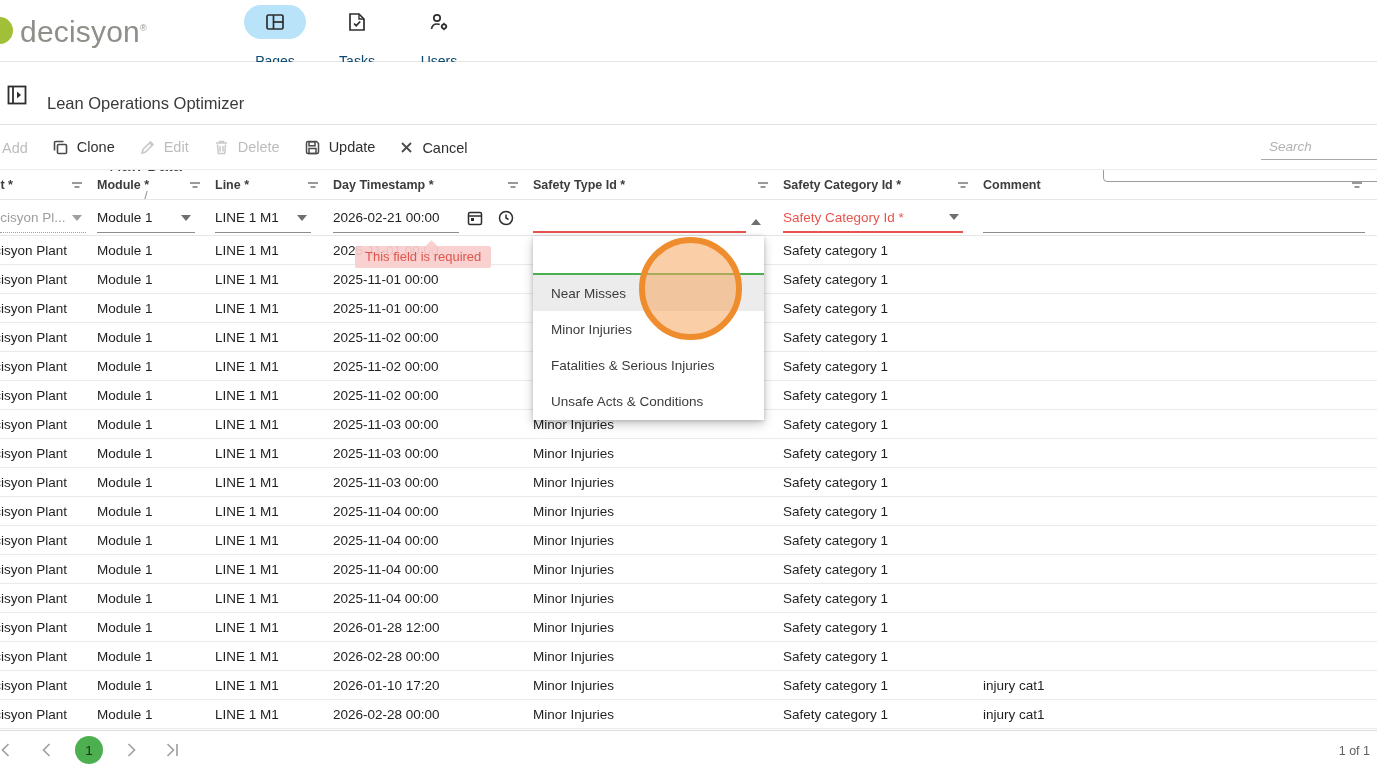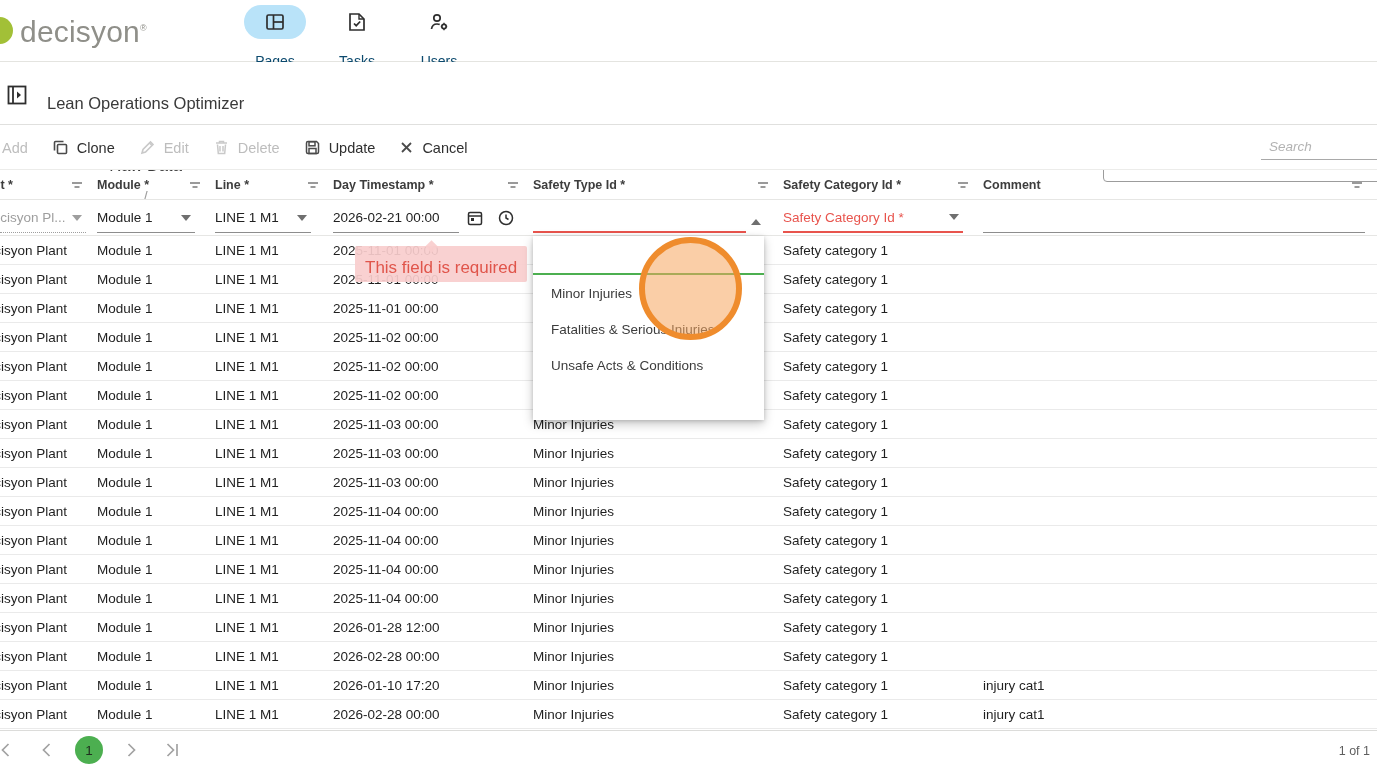"Add" .tb-btn { align-items: center -> flex-start }
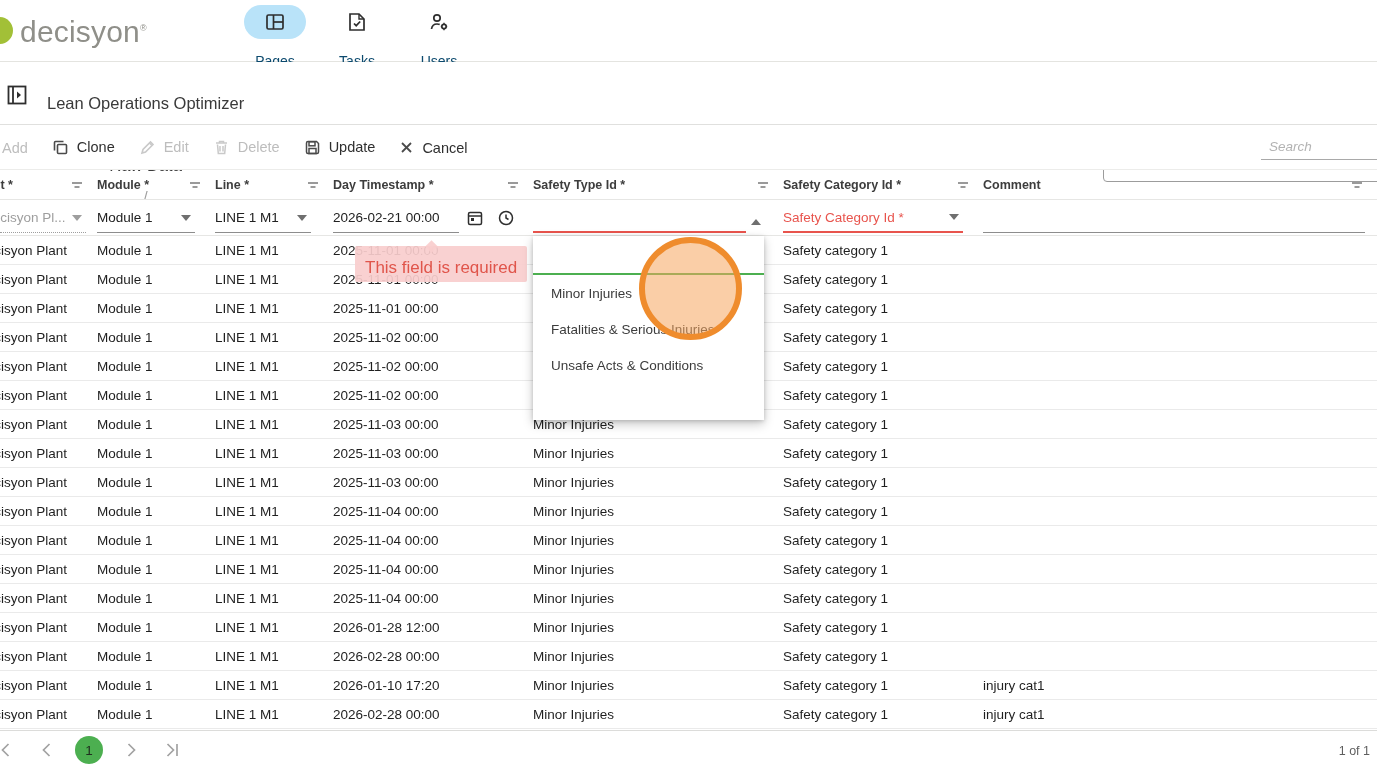"This field is required" .req-tooltip { font-size: 17px -> 13px; padding: 12px 10px 4px -> 3px 10px 4px }
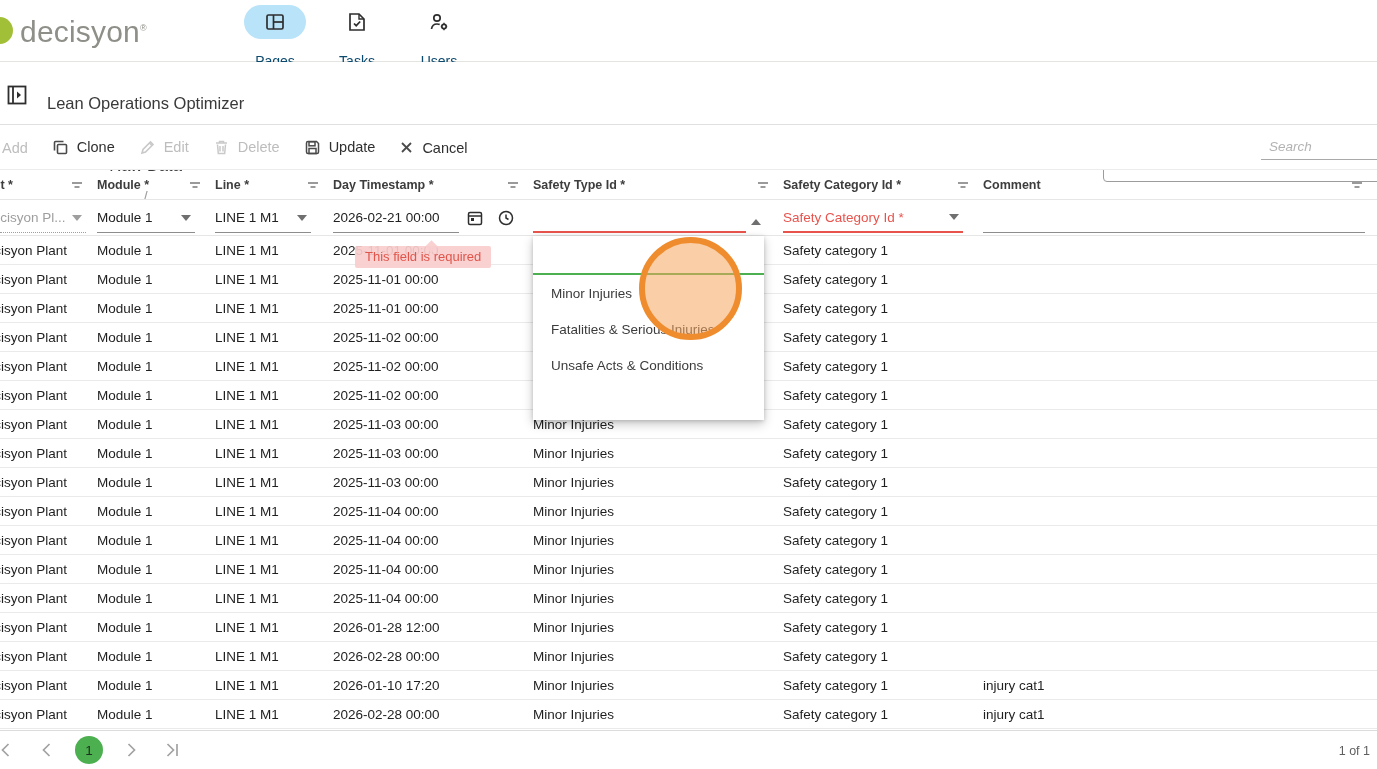"Near Misses" div.dd-option { html: none -> <div>Near Misses</div> }
